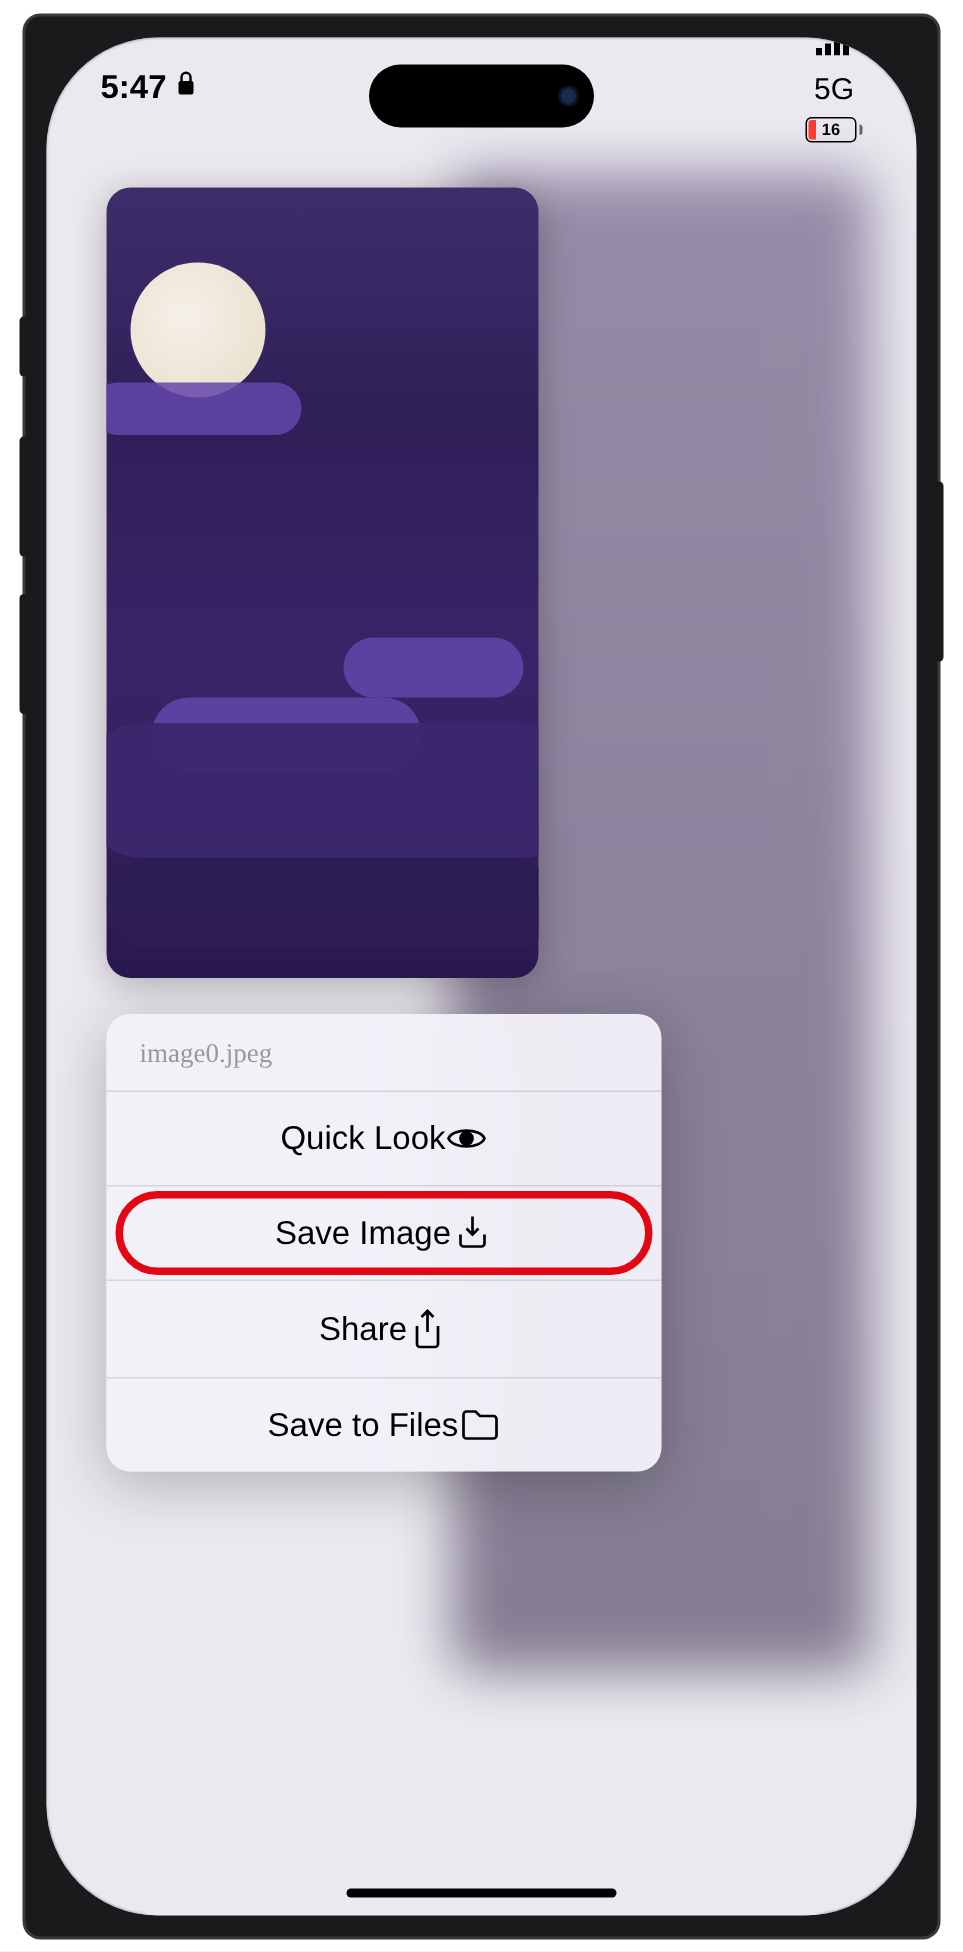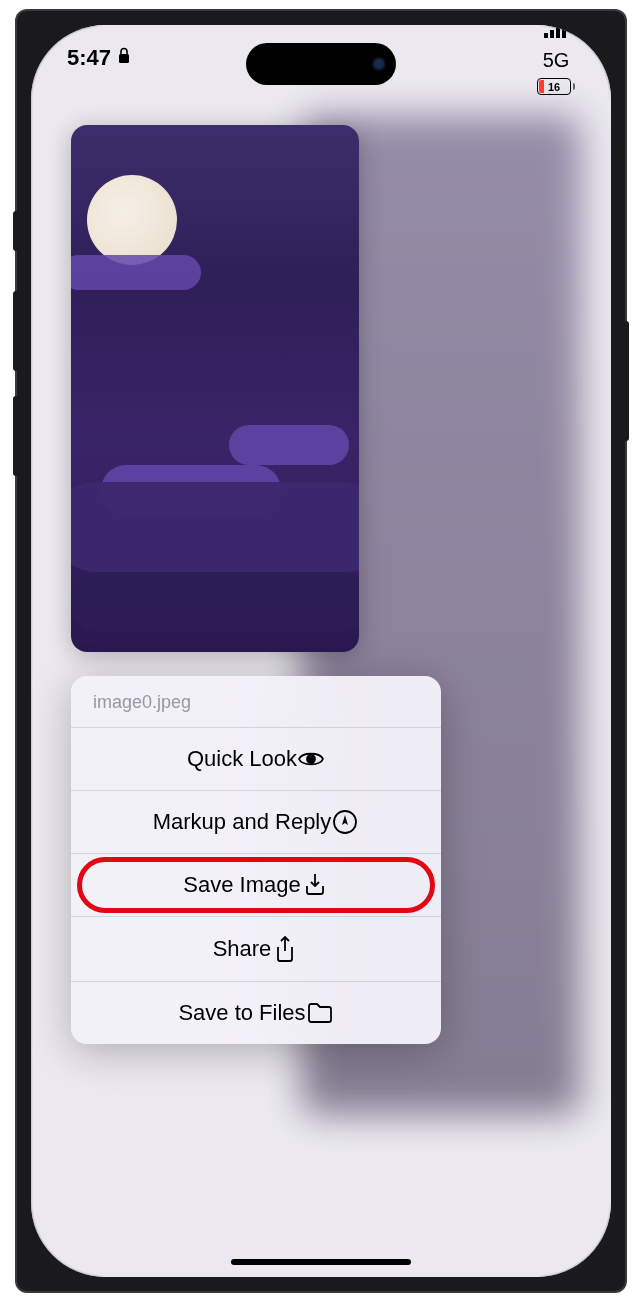"image0.jpeg" .menu-header { font-family: none -> Liberation Serif, serif }
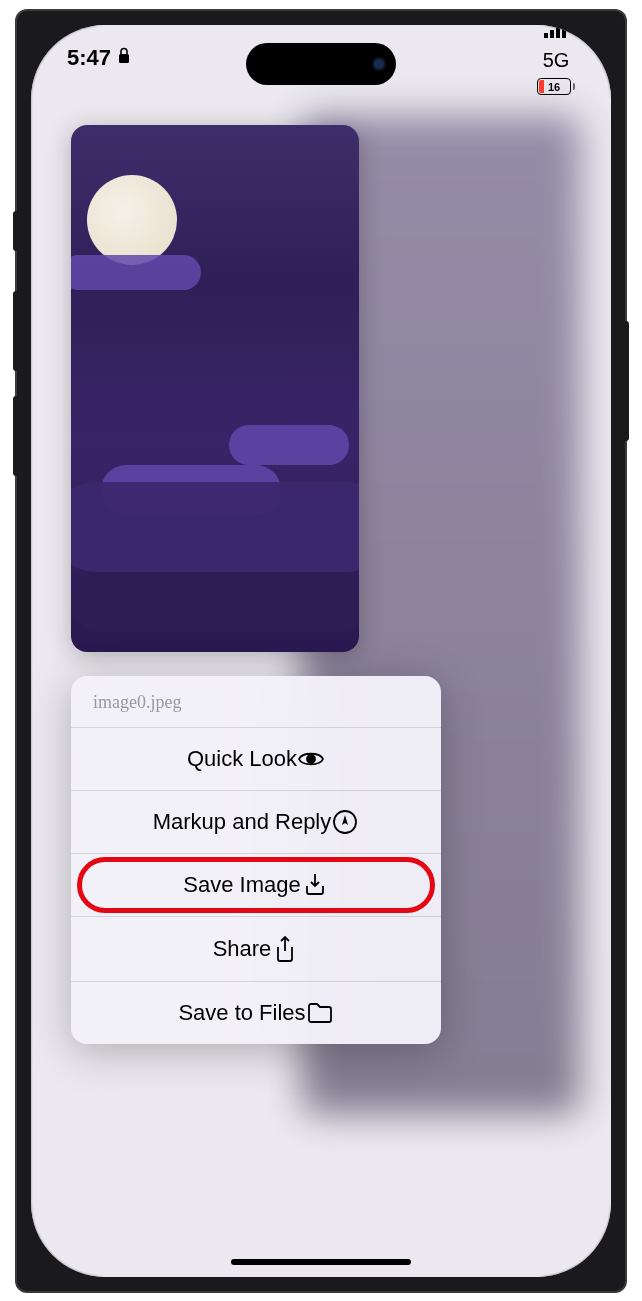"Markup and Reply" div.menu-item { html: <div> <span>Markup and Reply</span> <span> <svg> <circle></circle> <path></path> </svg> </span> </div> -> none }
